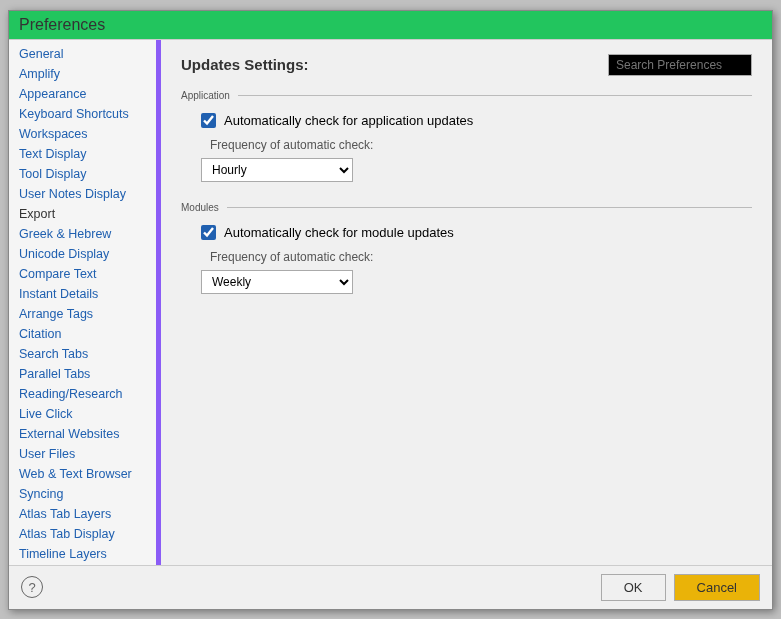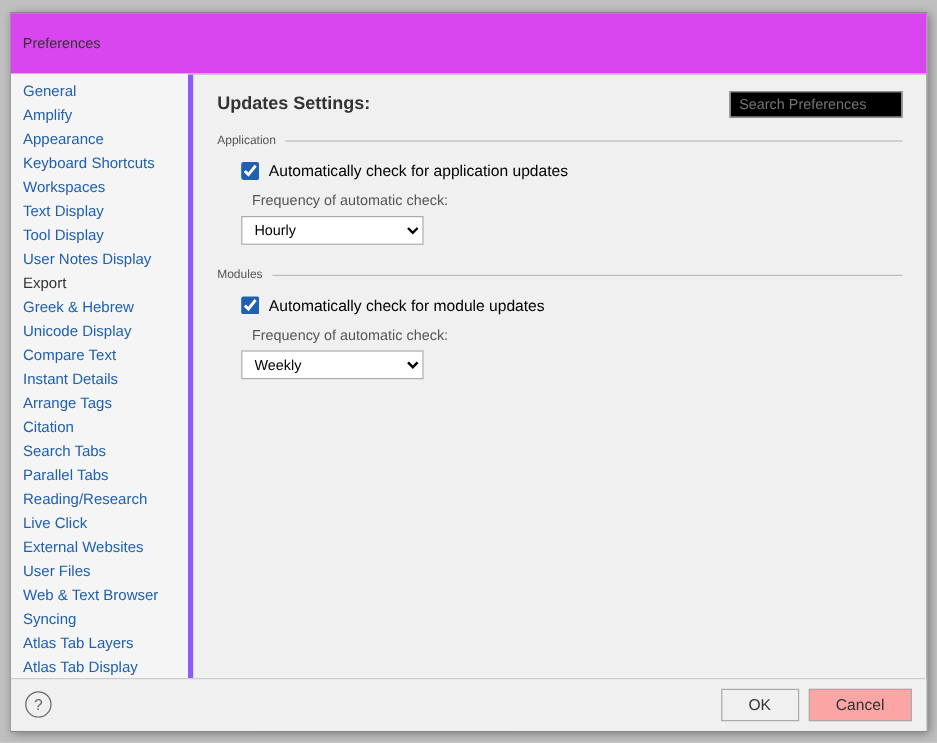"Preferences" .title-bar { background: #d946ef -> #22c55e; font-size: 12px -> 16px; padding: 18px 10px -> 5px 10px }
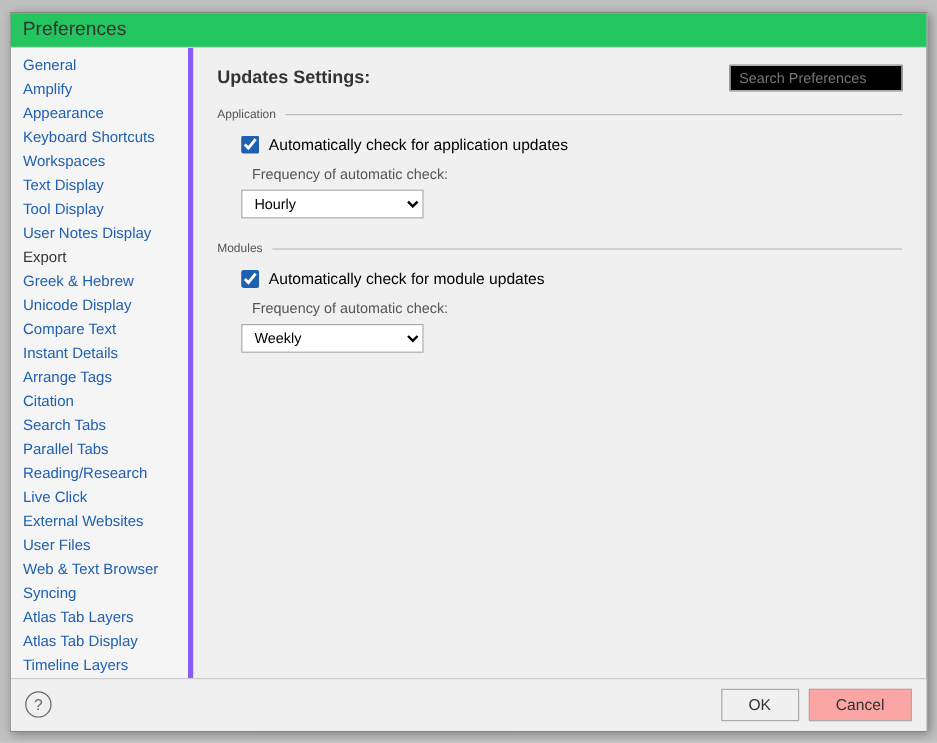"Cancel" .btn { background: #fca5a5 -> #eab308 }
